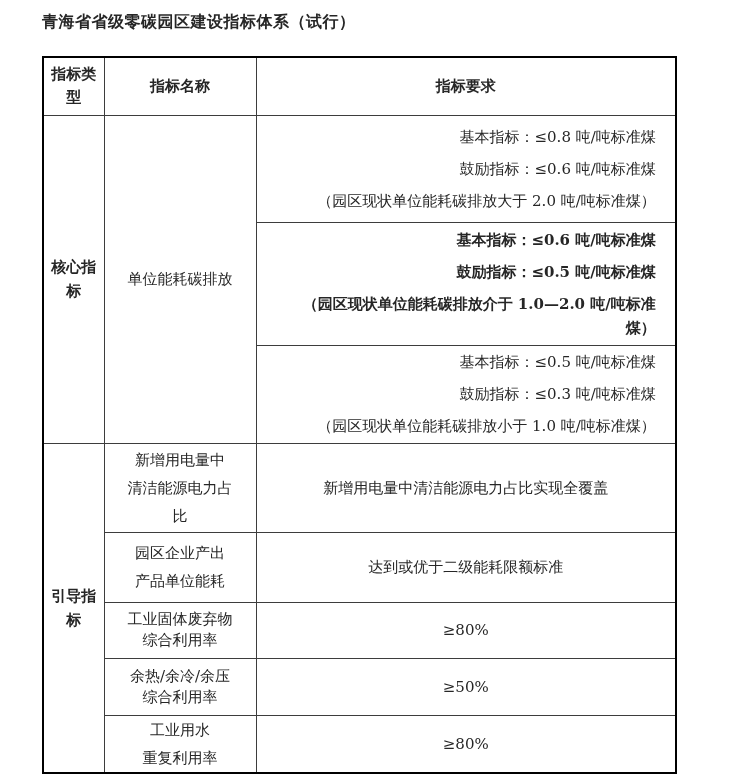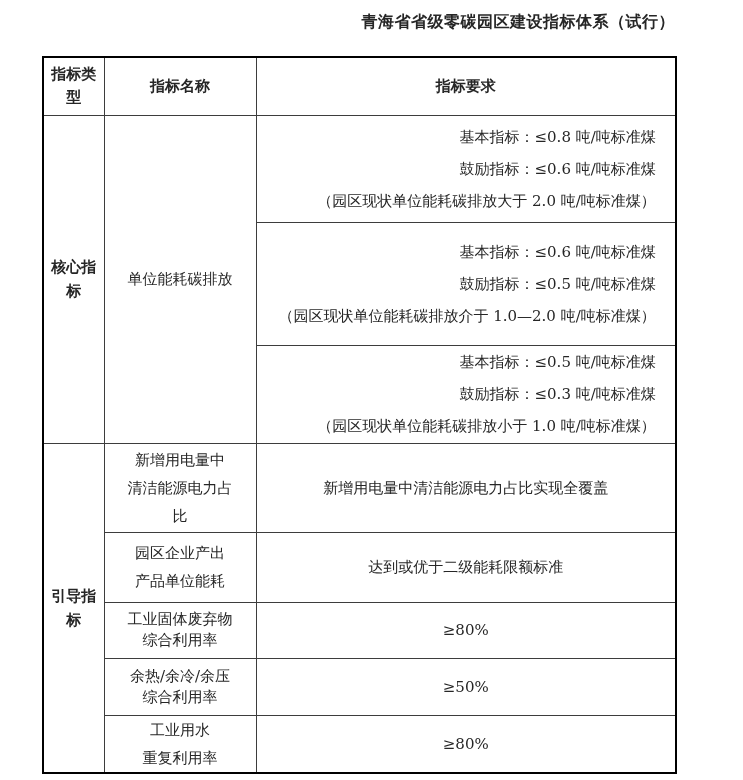"青海省省级零碳园区建设指标体系（试行）" .doc-title { text-align: right -> left }
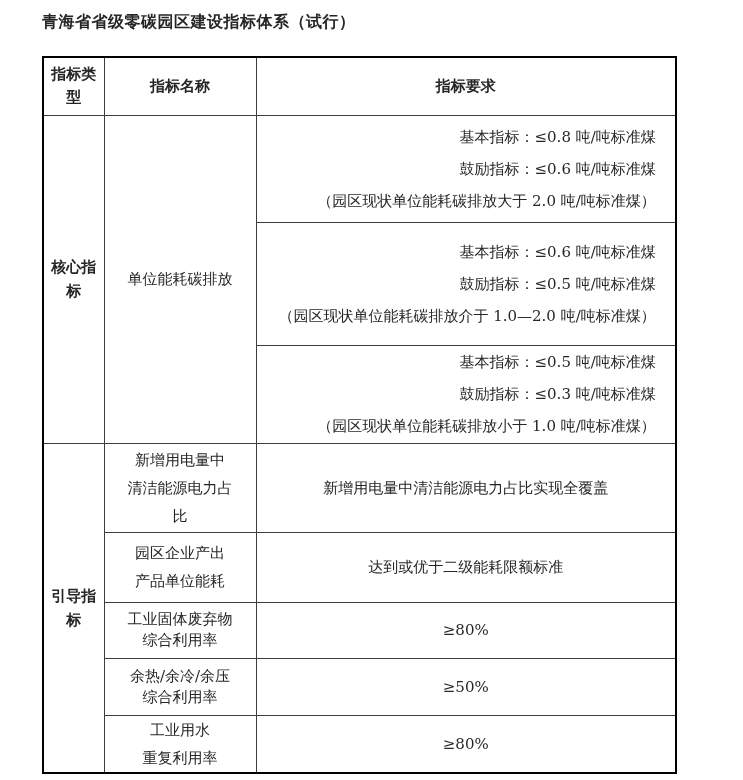"基本指标：≤0.6 吨/吨标准煤" tr.rh-b2 { font-weight: none -> bold }
